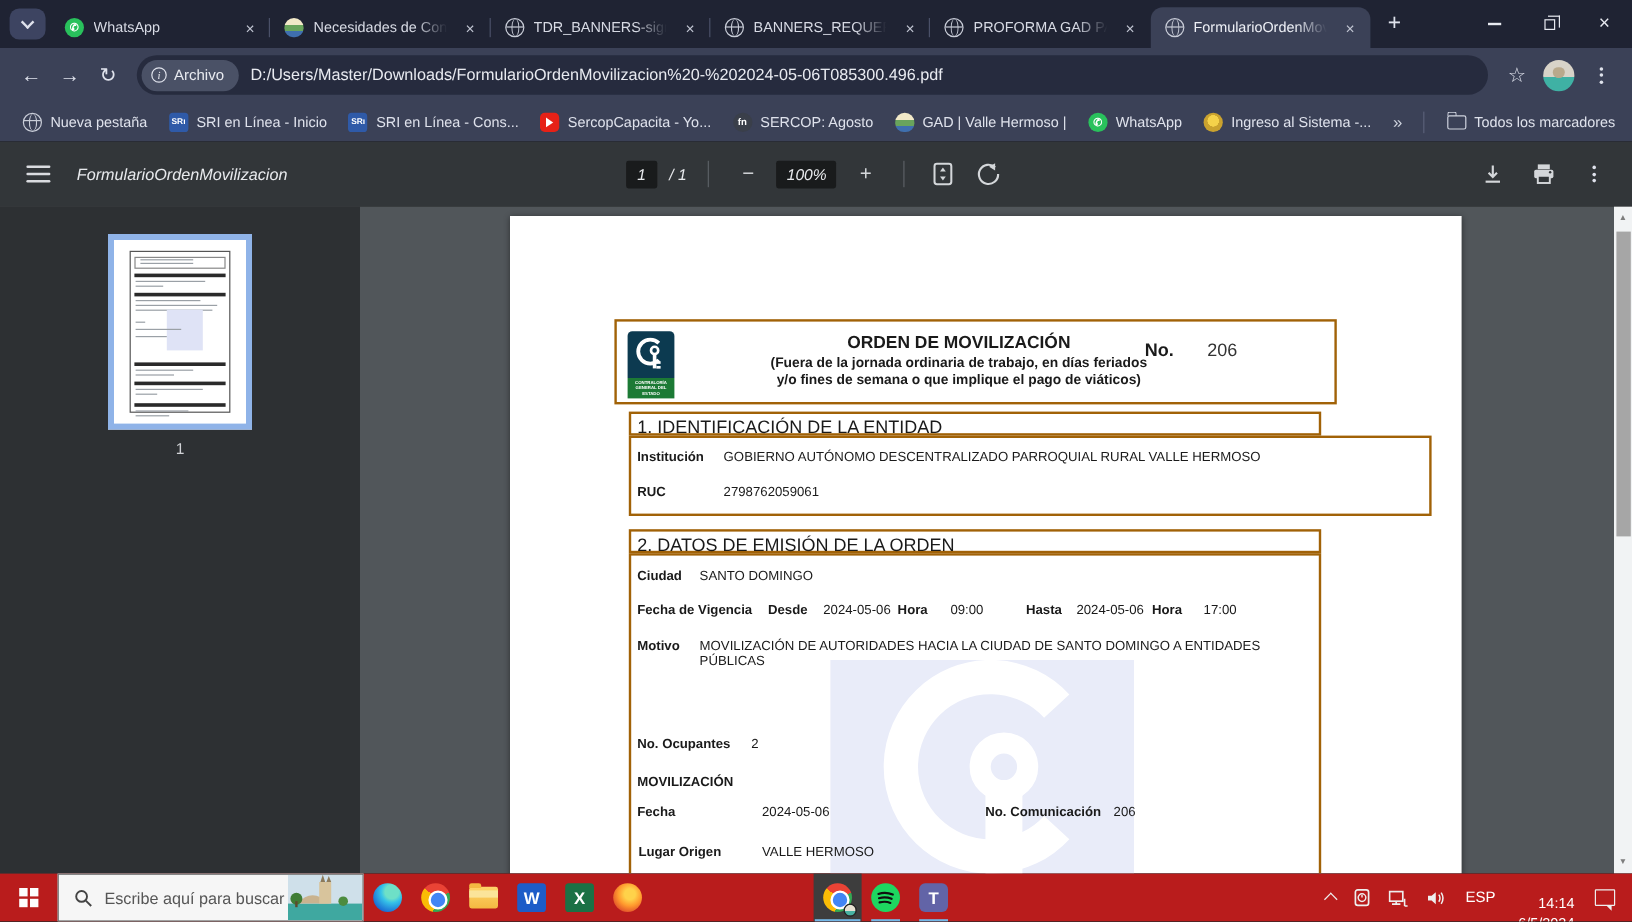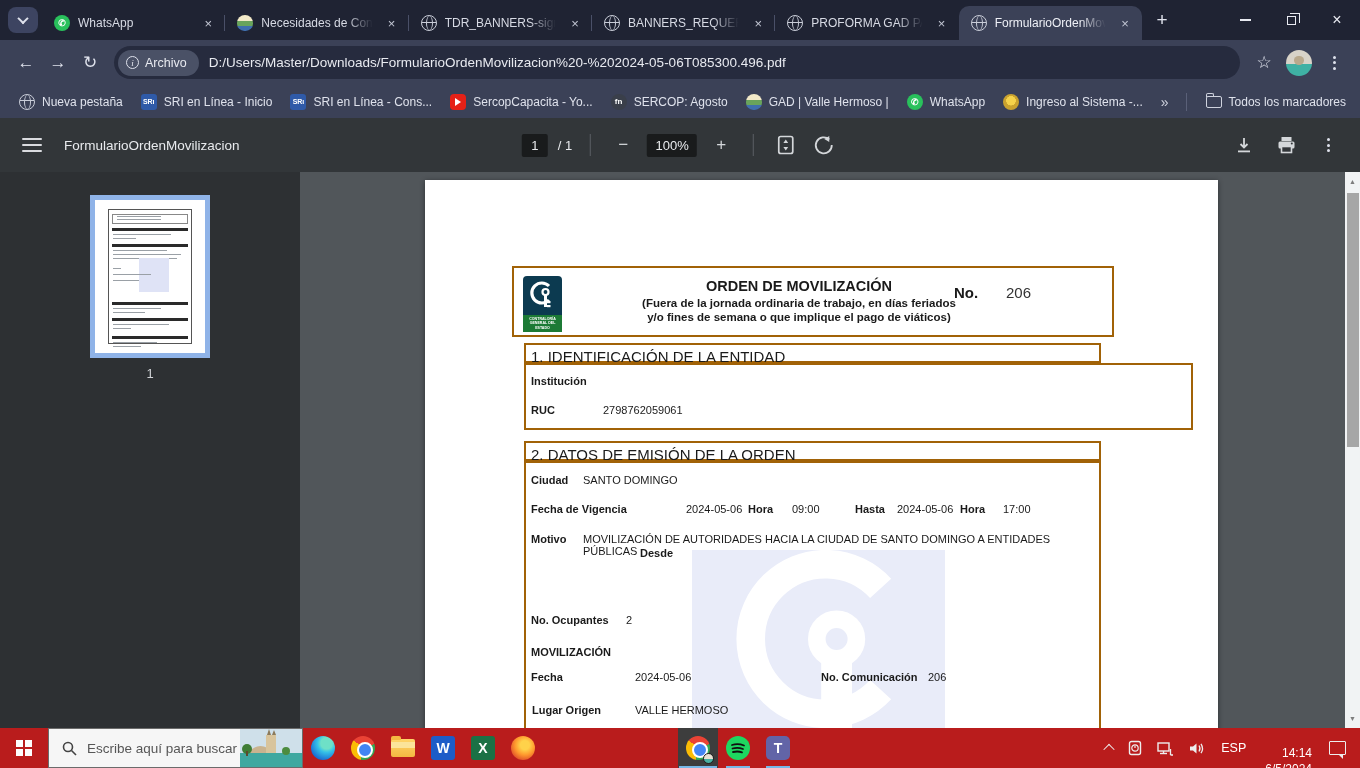"FormularioOrdenMovilizacion" .pdfbar { font-style: none -> italic }
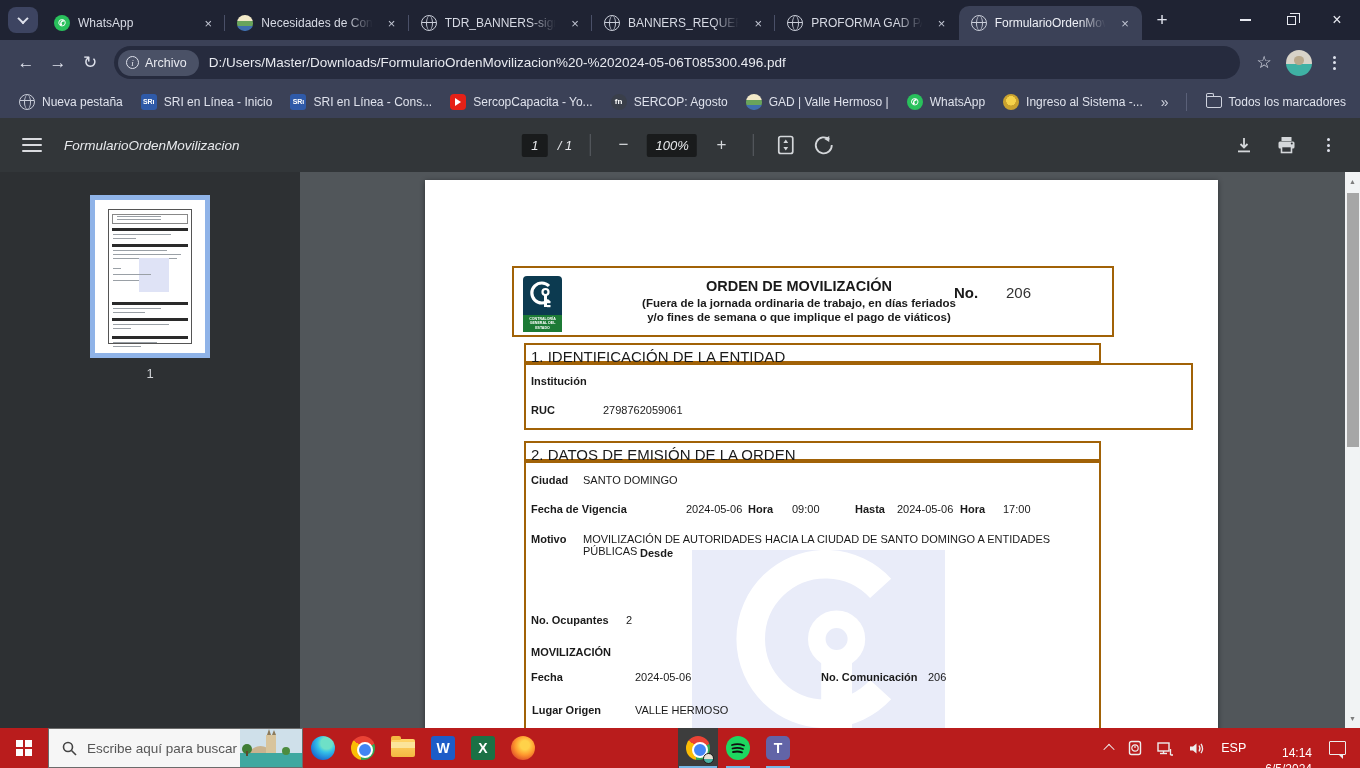"GOBIERNO AUTÓNOMO DESCENTRALIZADO" span.abs { html: none -> <span>GOBIERNO AUTÓNOMO DESCENTRALIZADO PARROQUIAL RURAL VALLE HERMOSO</span> }
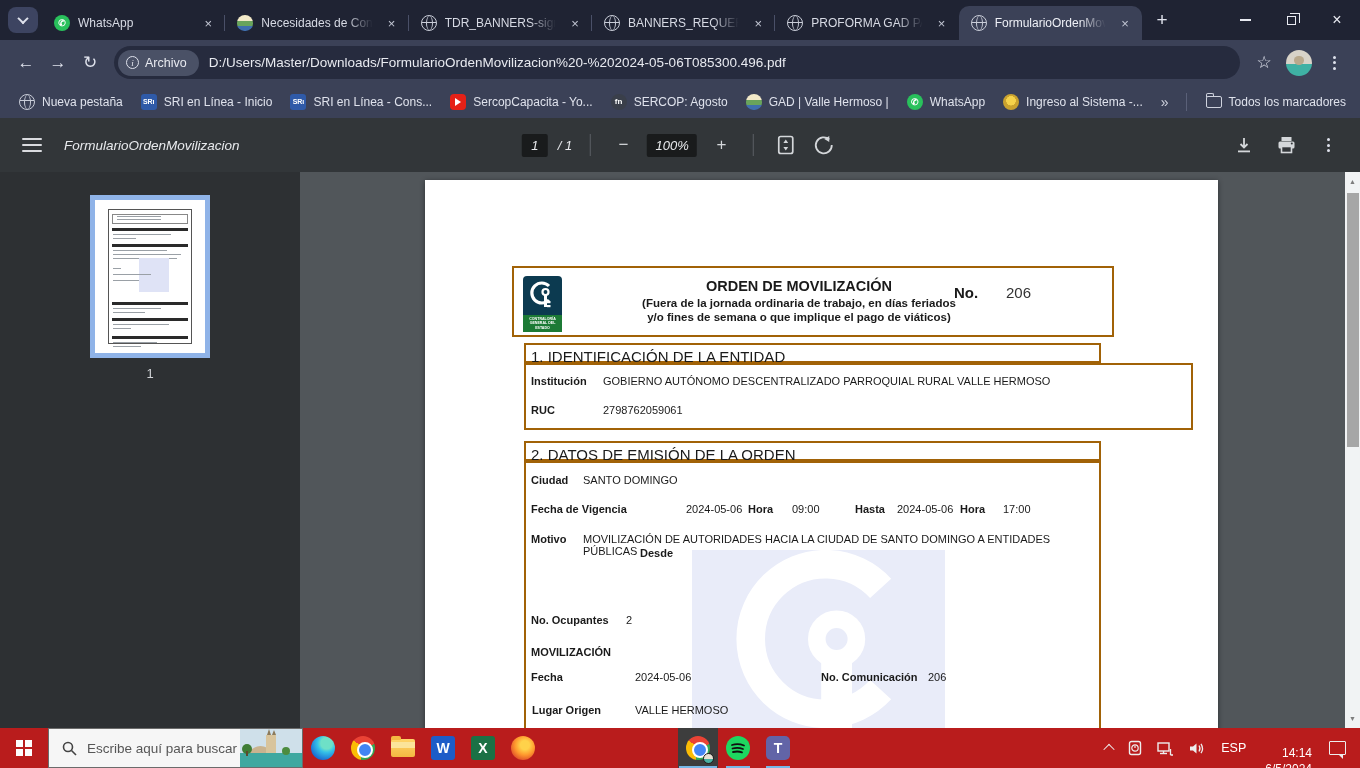"Desde" span.abs { margin-top: 44px -> none }
